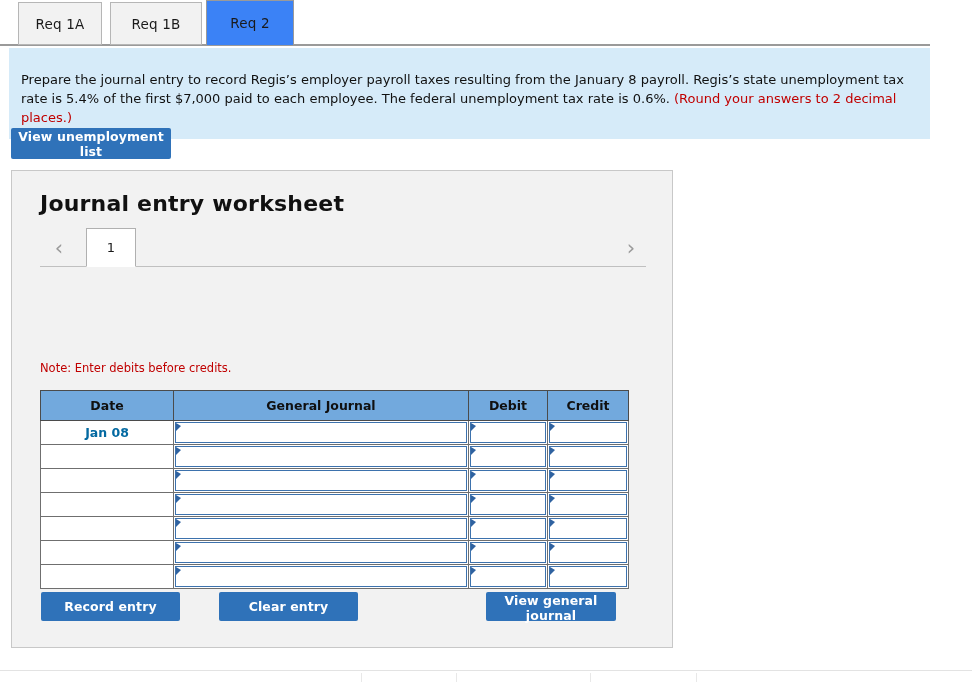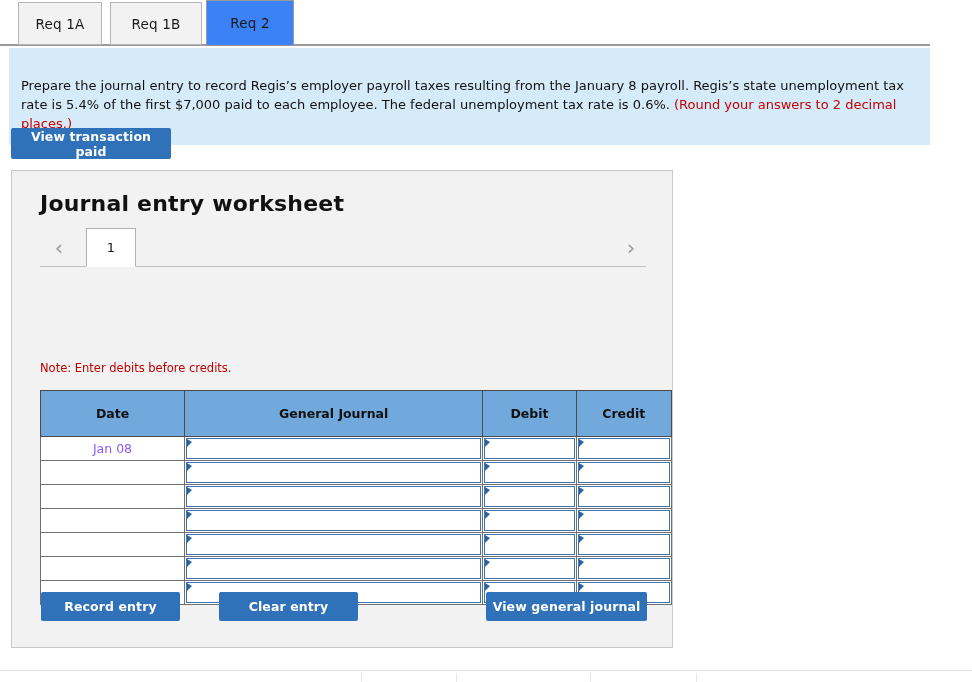"Prepare the journal entry to" .instructions { padding: 28px 12px 12px 12px -> 22px 12px 12px 12px }
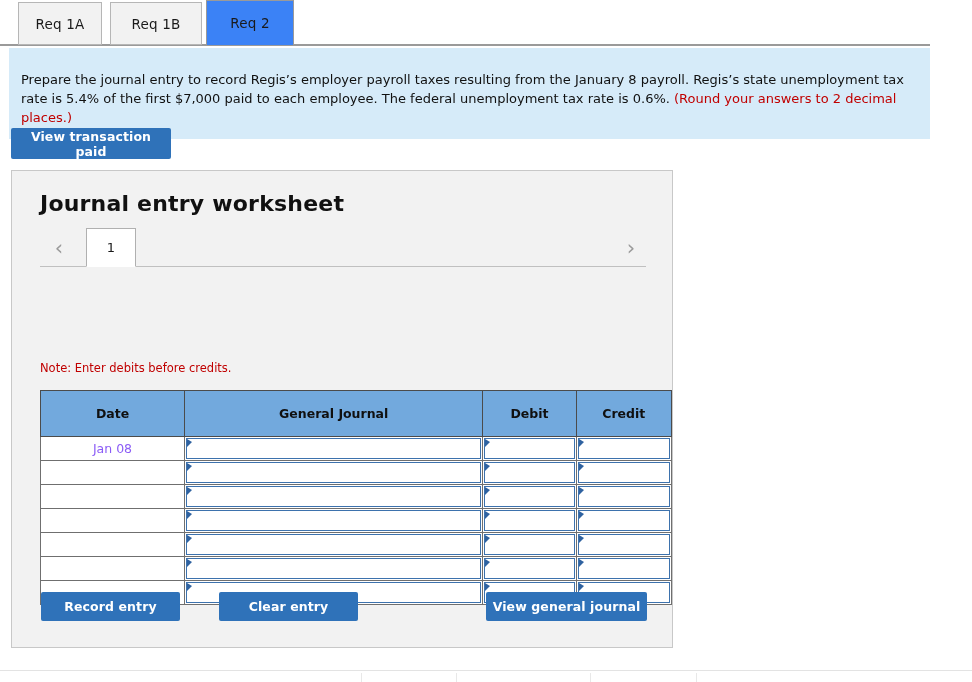"View transaction paid" button.btn { text: transaction paid -> unemployment list }
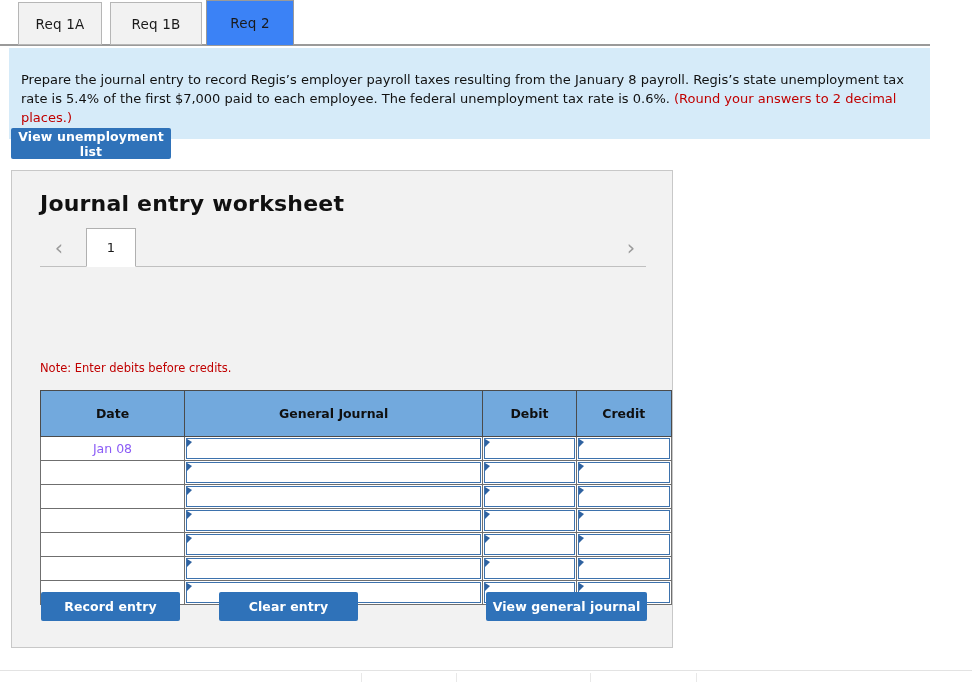"Date" .jtable th { padding: 12px -> 4px }
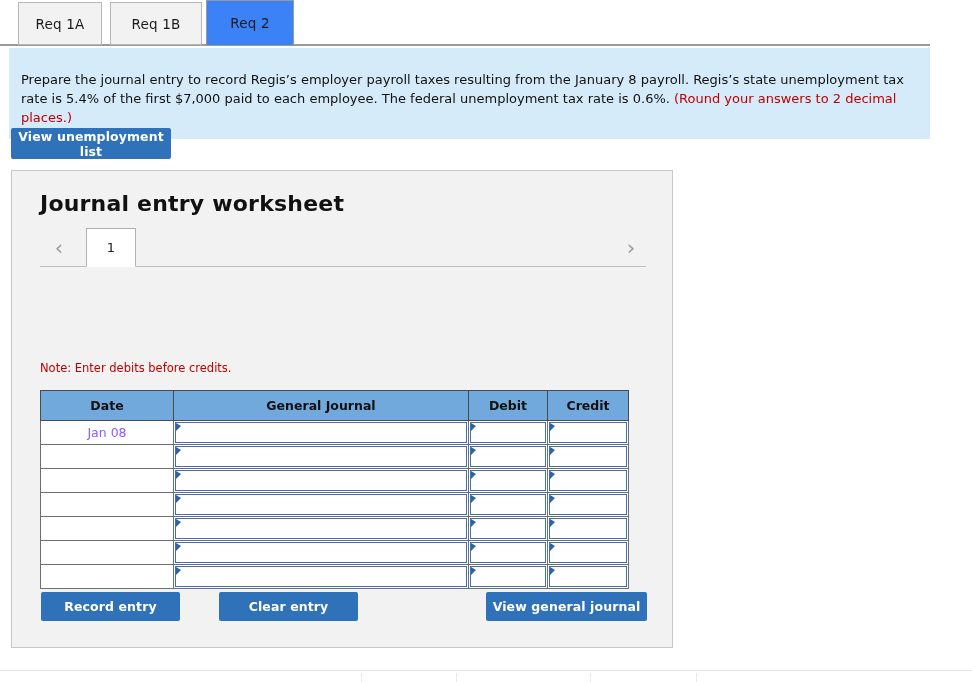"Jan 08" .date-cell { color: #8b5cf6 -> #0369a1; font-weight: none -> bold }
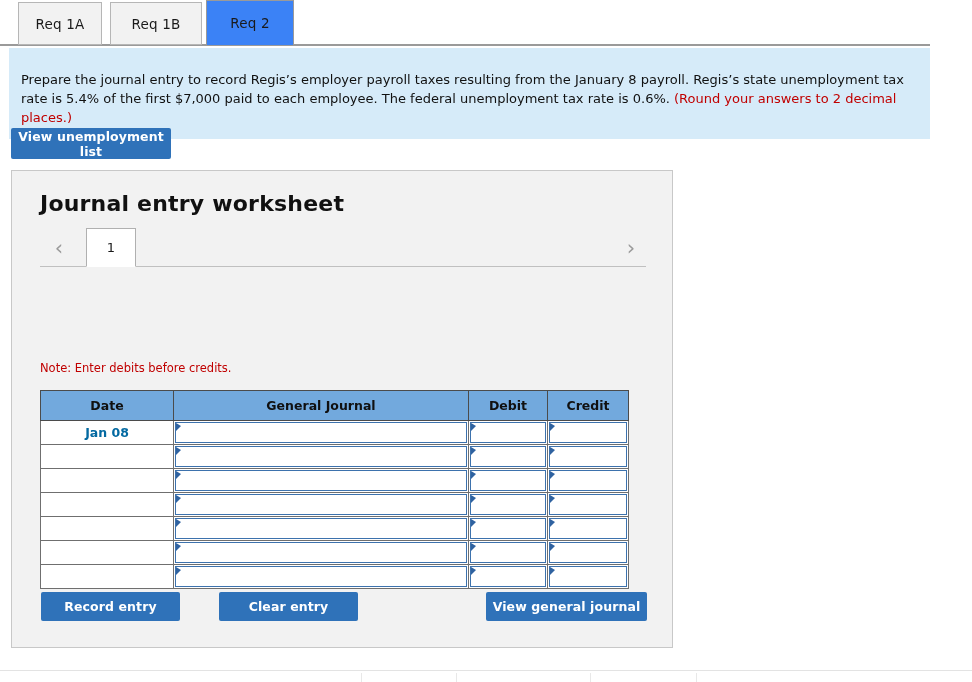"View general journal" .btn-journal { width: 161px -> 130px }
